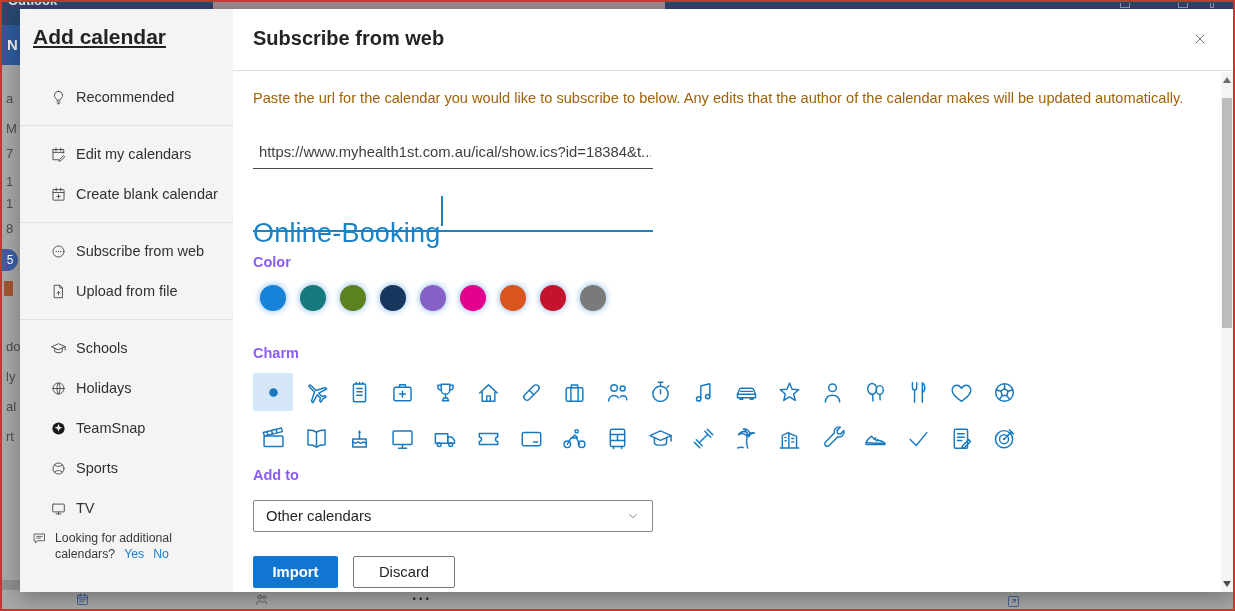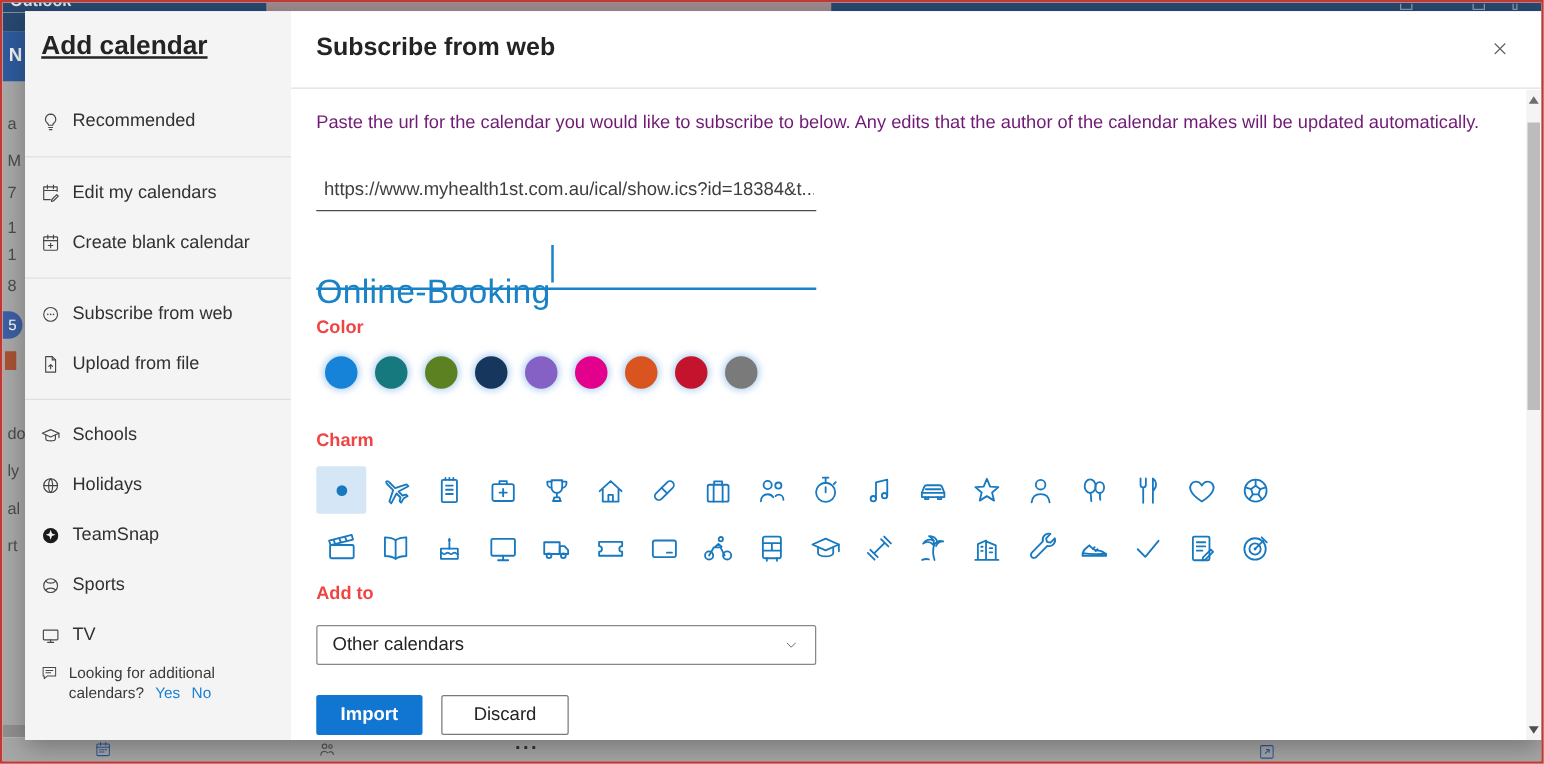"Recommended" .s-item { padding-left: 12px -> 30px }
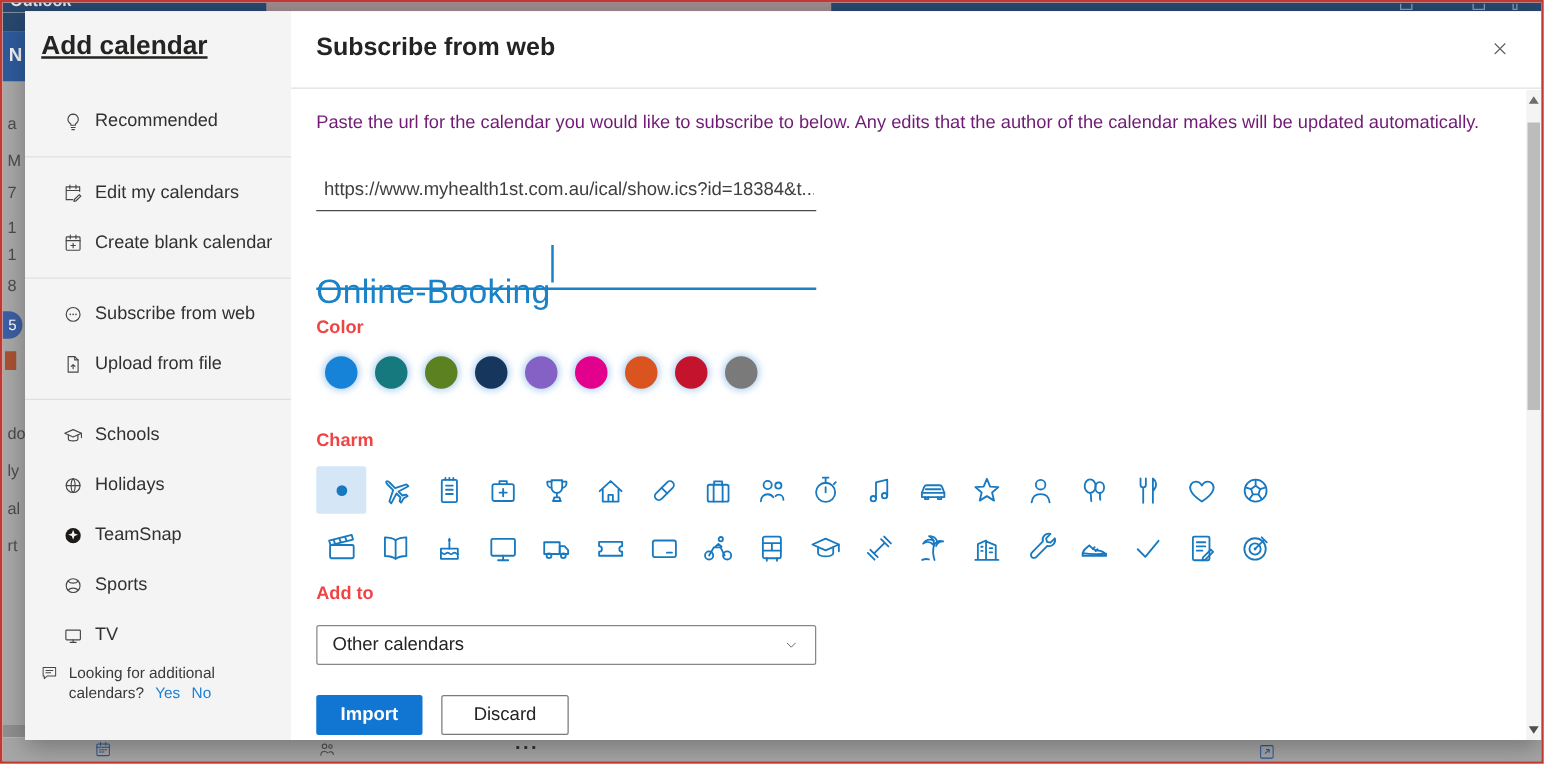"Paste the url for the" .m-desc { color: #701a75 -> #a16207 }
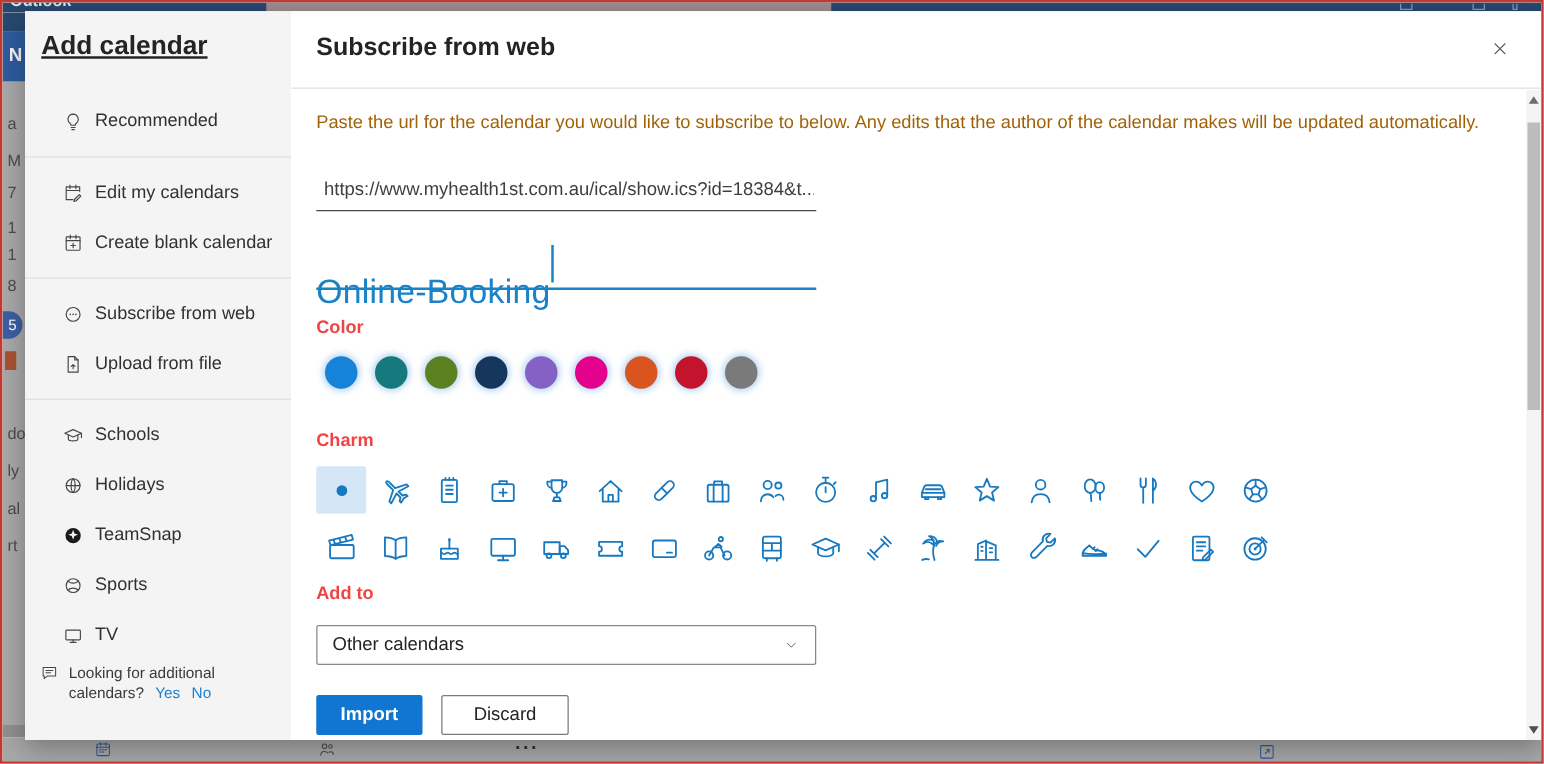"Color" .field-label { color: #ef4444 -> #8b5cf6 }
